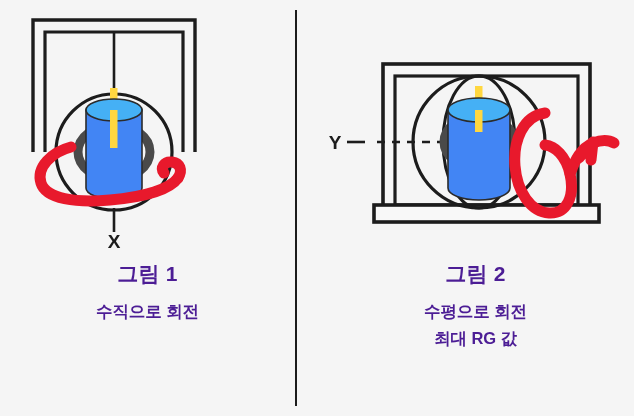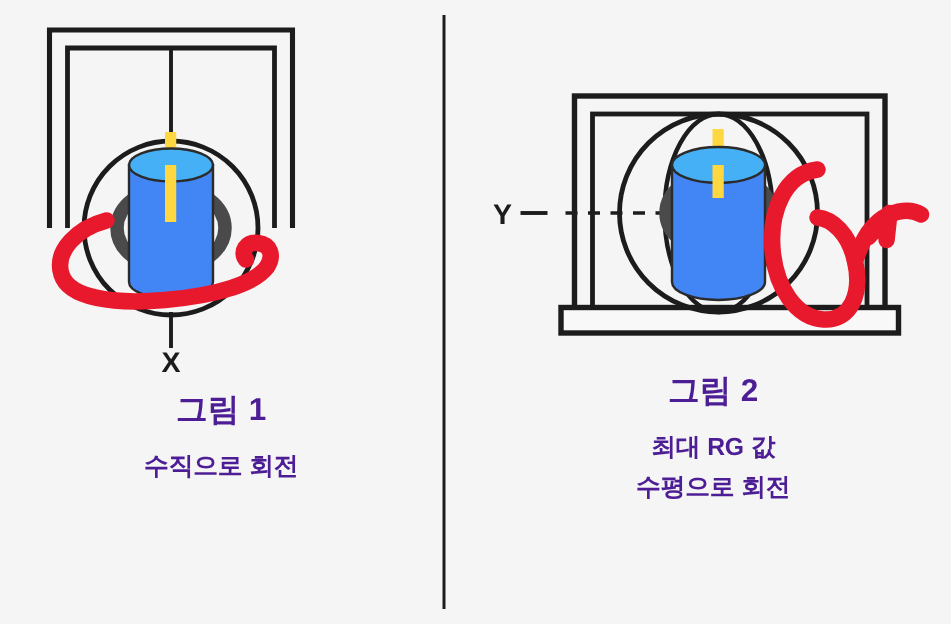"그림 2" div.caption-block { top: 250px -> 263px }
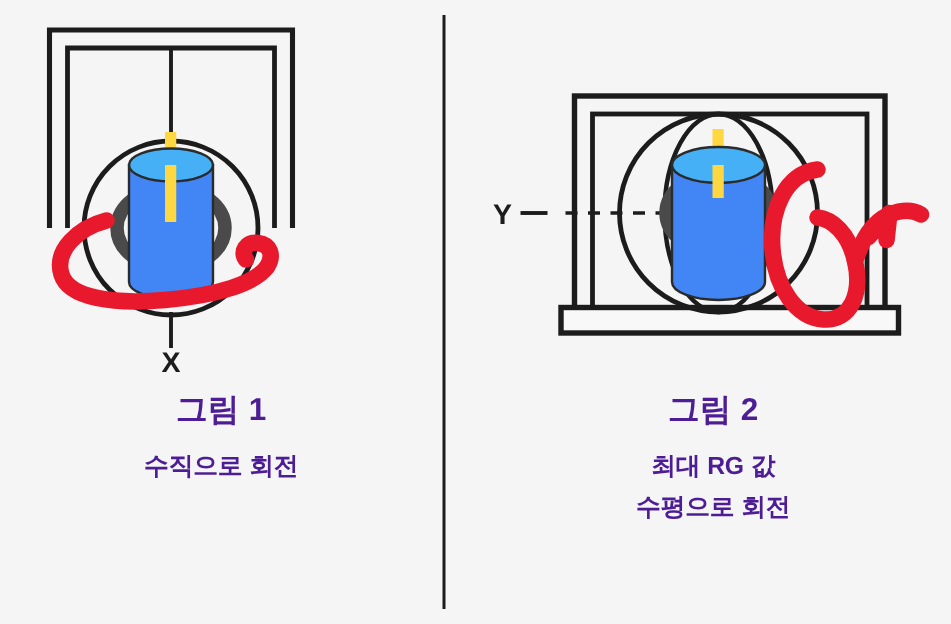"최대 RG 값" span { order: before "수평으로 회전" -> after "수평으로 회전" }
